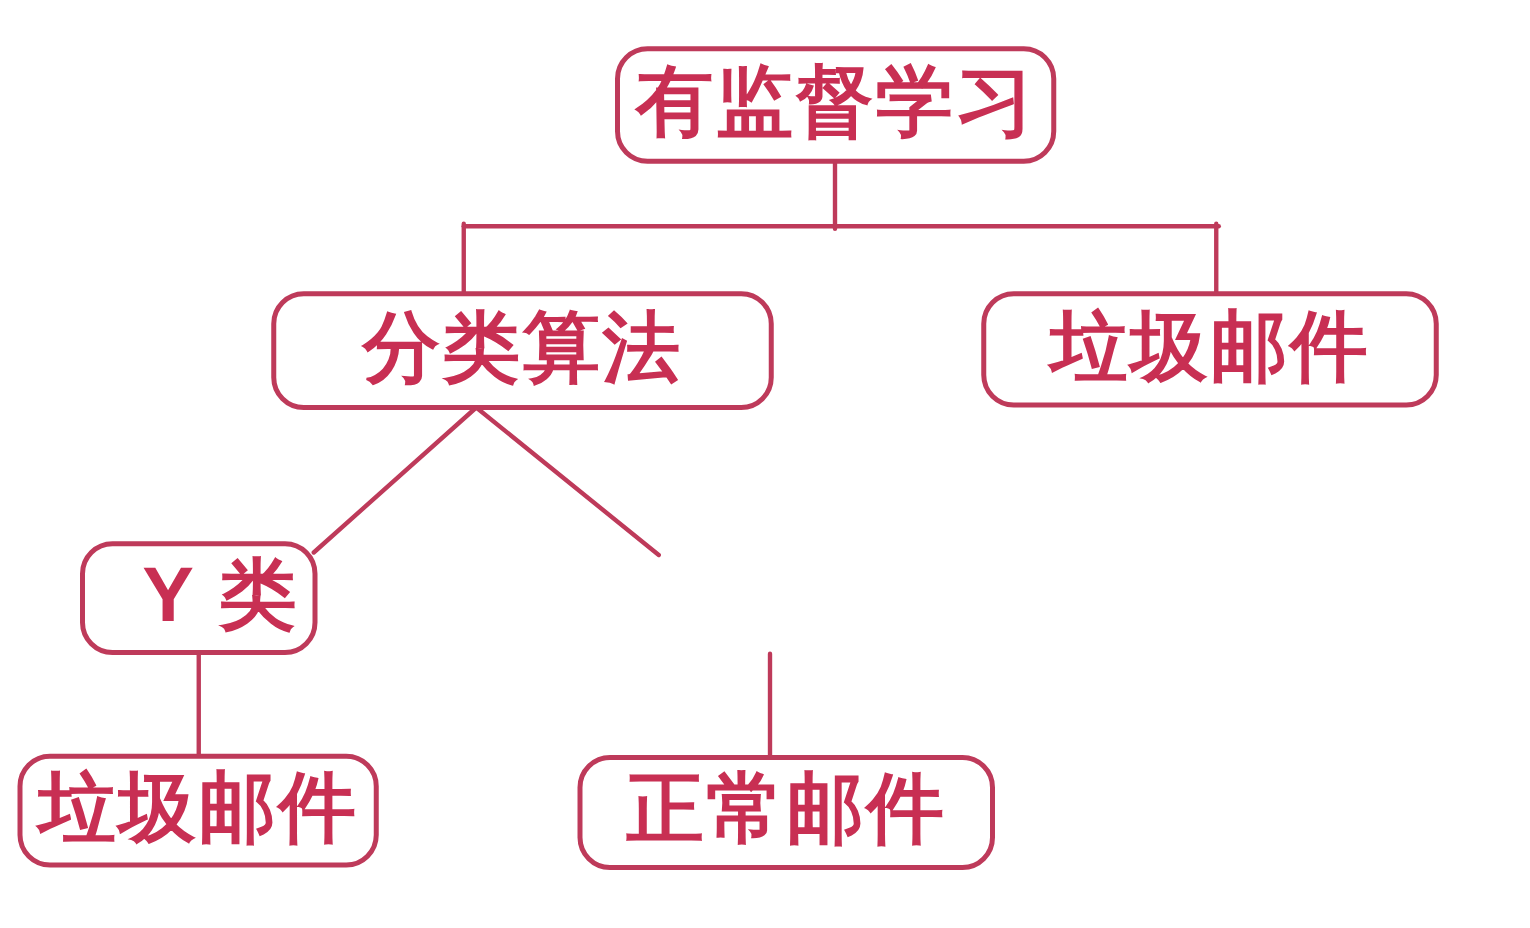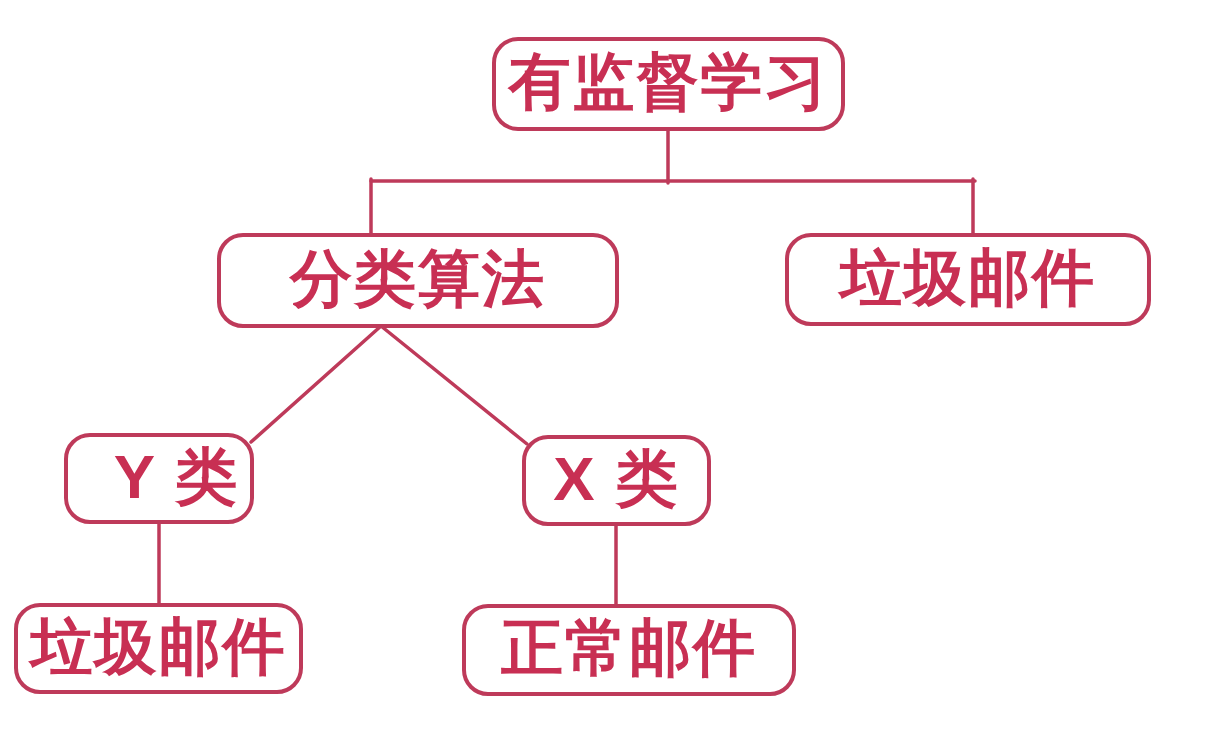"X 类" div.node { html: <div> <span>X 类</span> </div> -> none }
